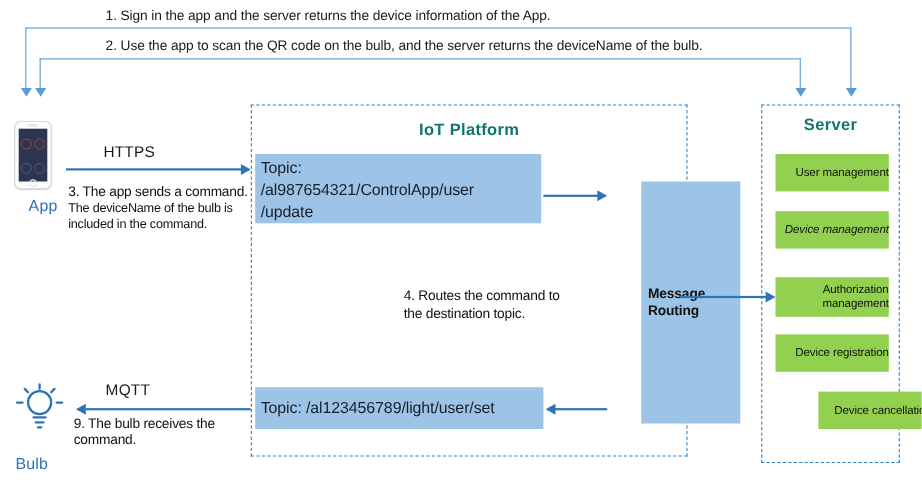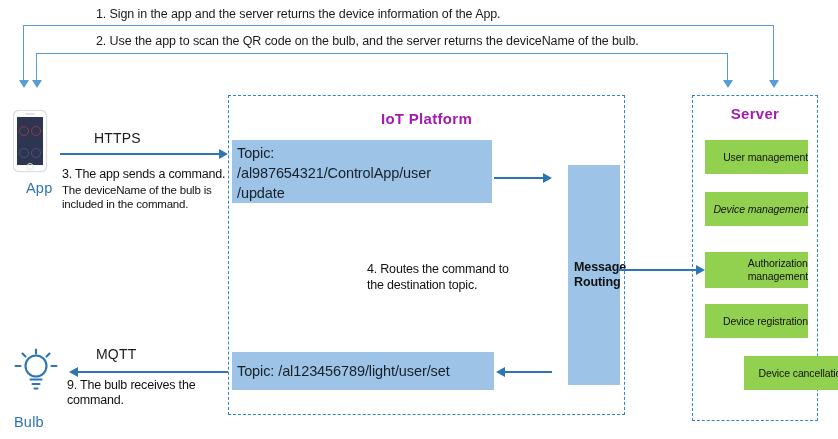"IoT Platform" .box-title { color: #a21caf -> #0f766e }
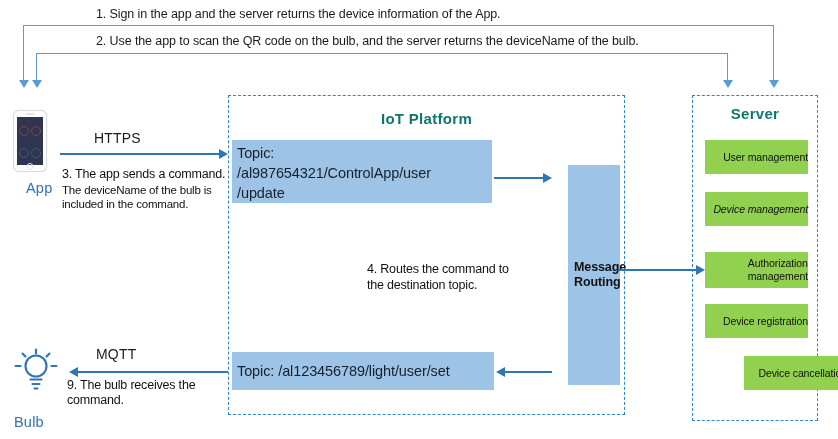"Message" div.abs { left: 568px -> 583px; width: 52px -> 90px }
